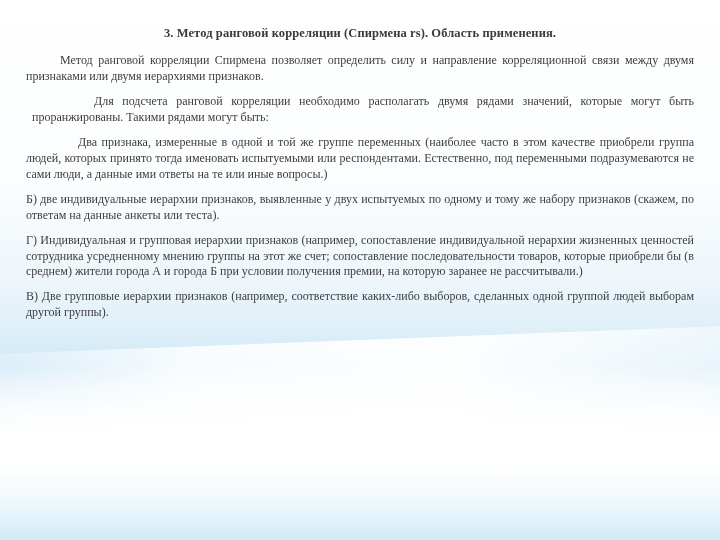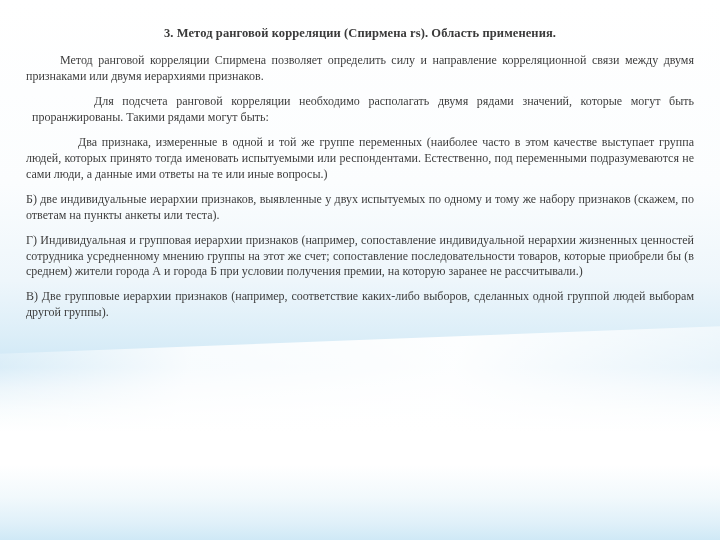"Два признака, измеренные в одной" p.para { text: выступает -> приобрели }
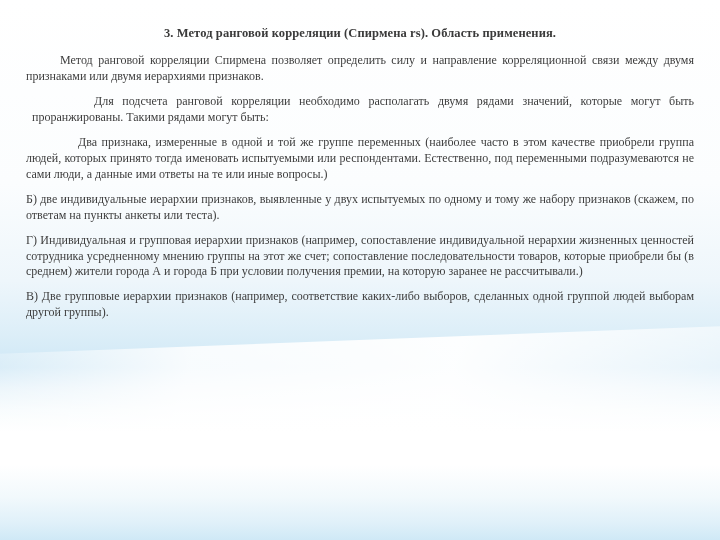"Б) две индивидуальные иерархии" p.para { text: пункты -> данные }
